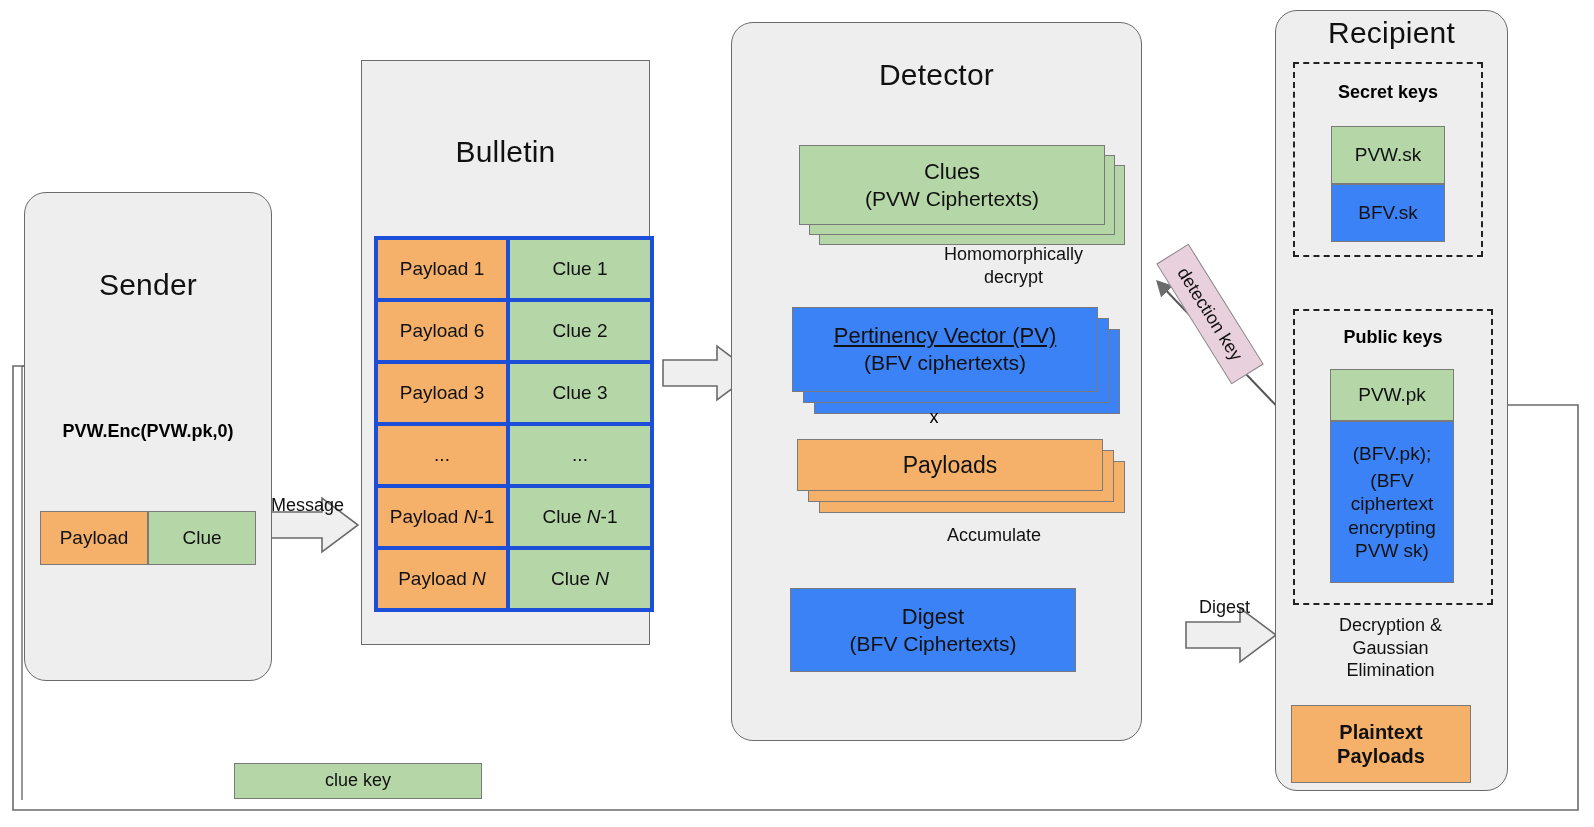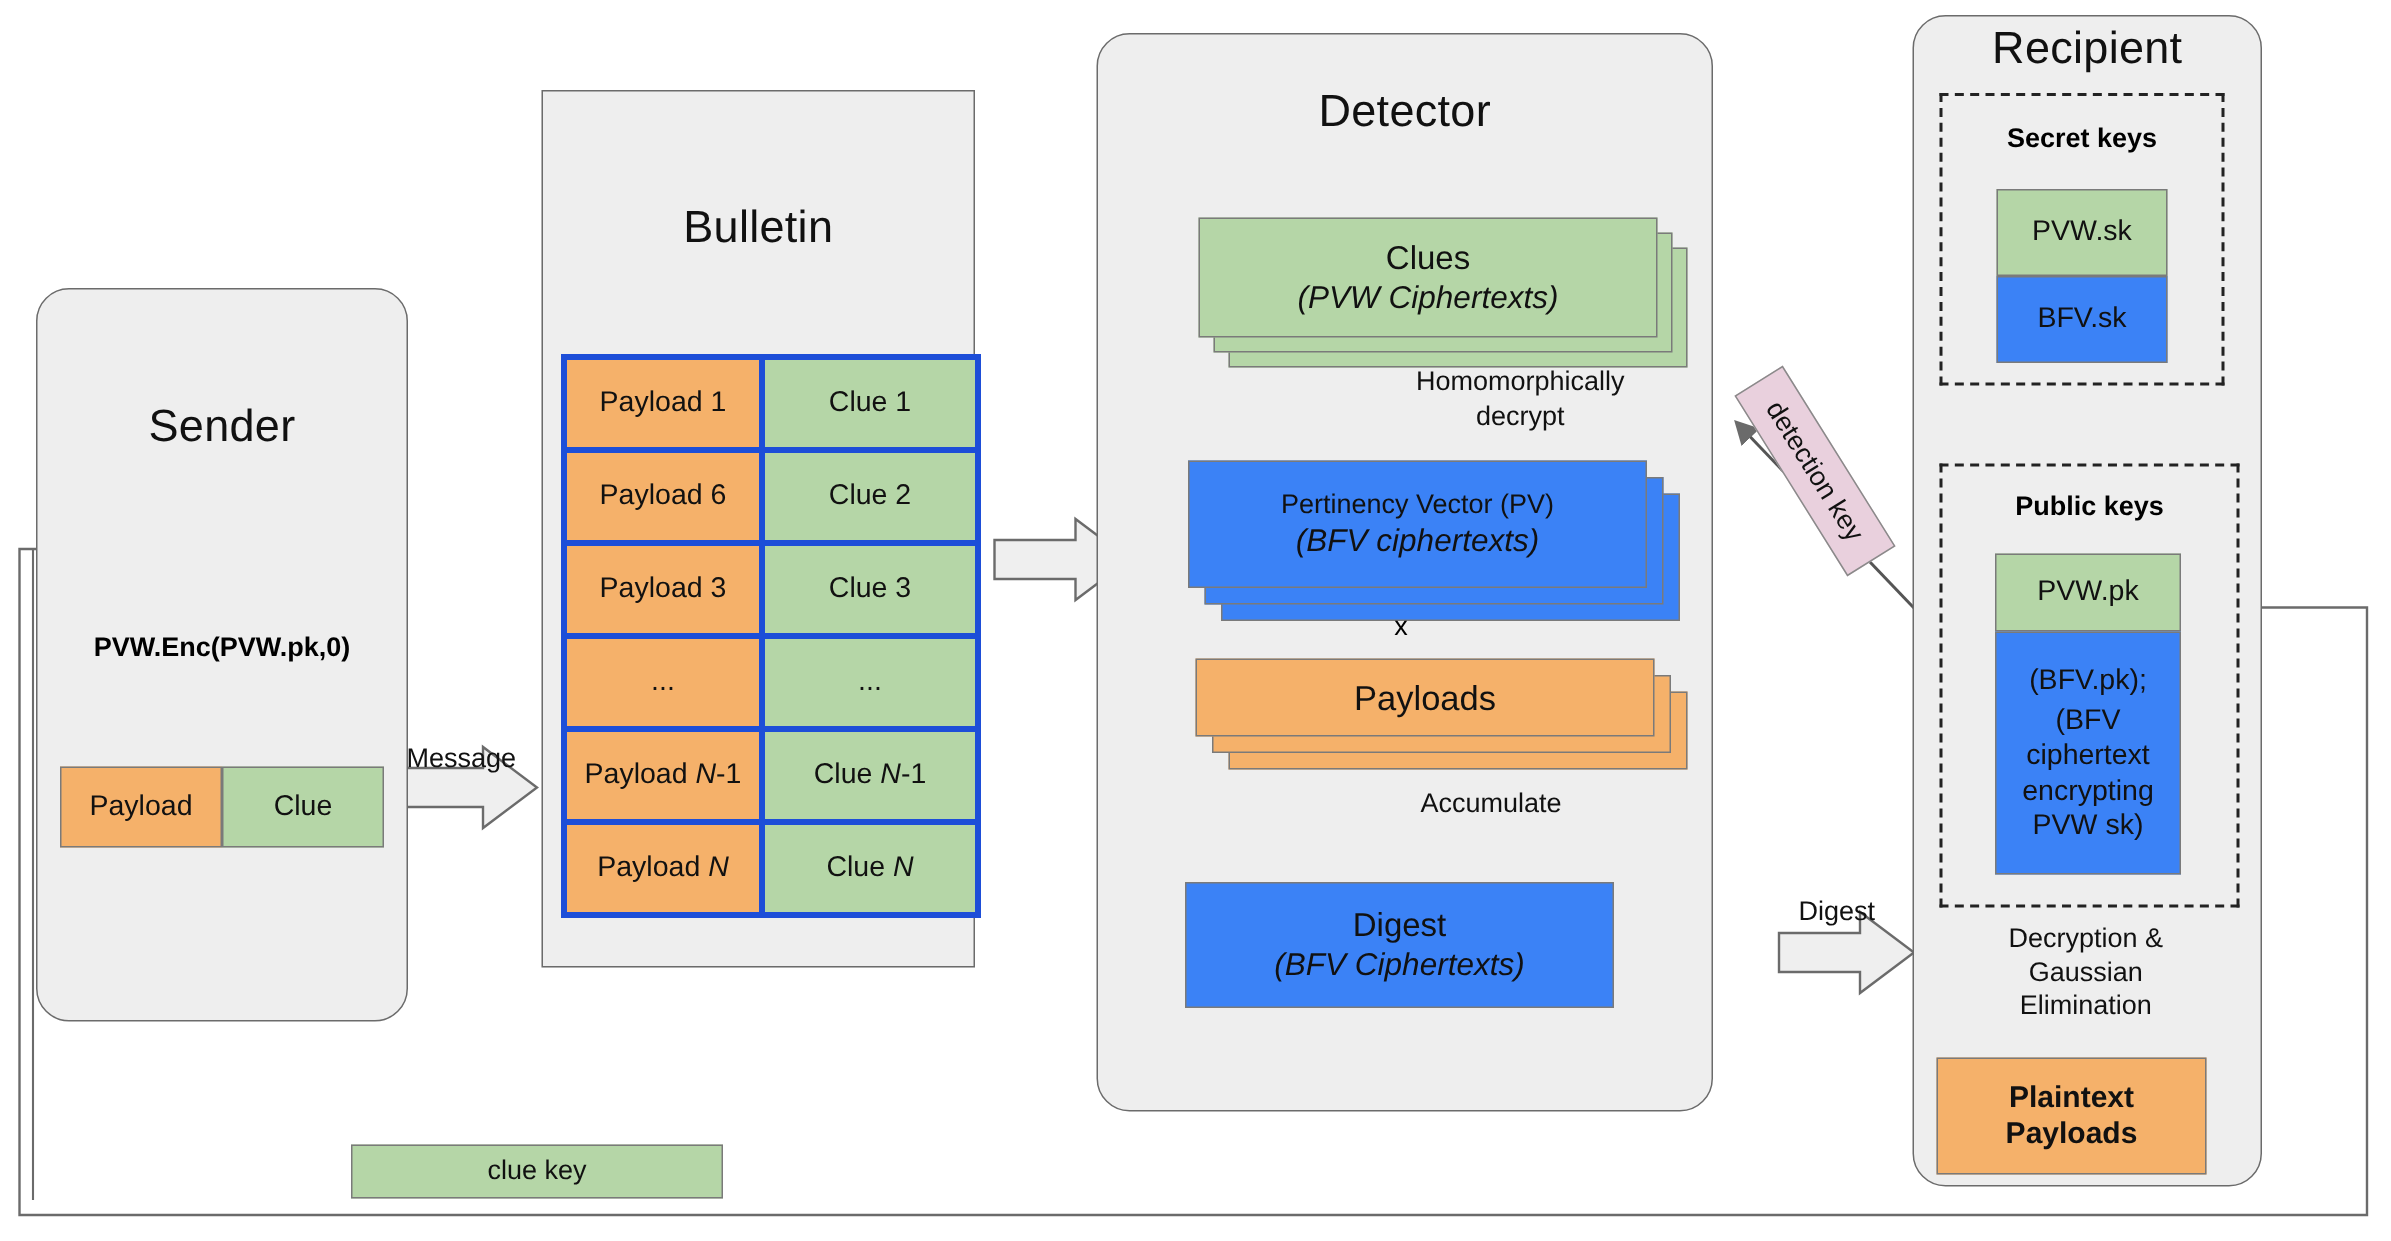"(PVW Ciphertexts)" .ital { font-style: italic -> none }
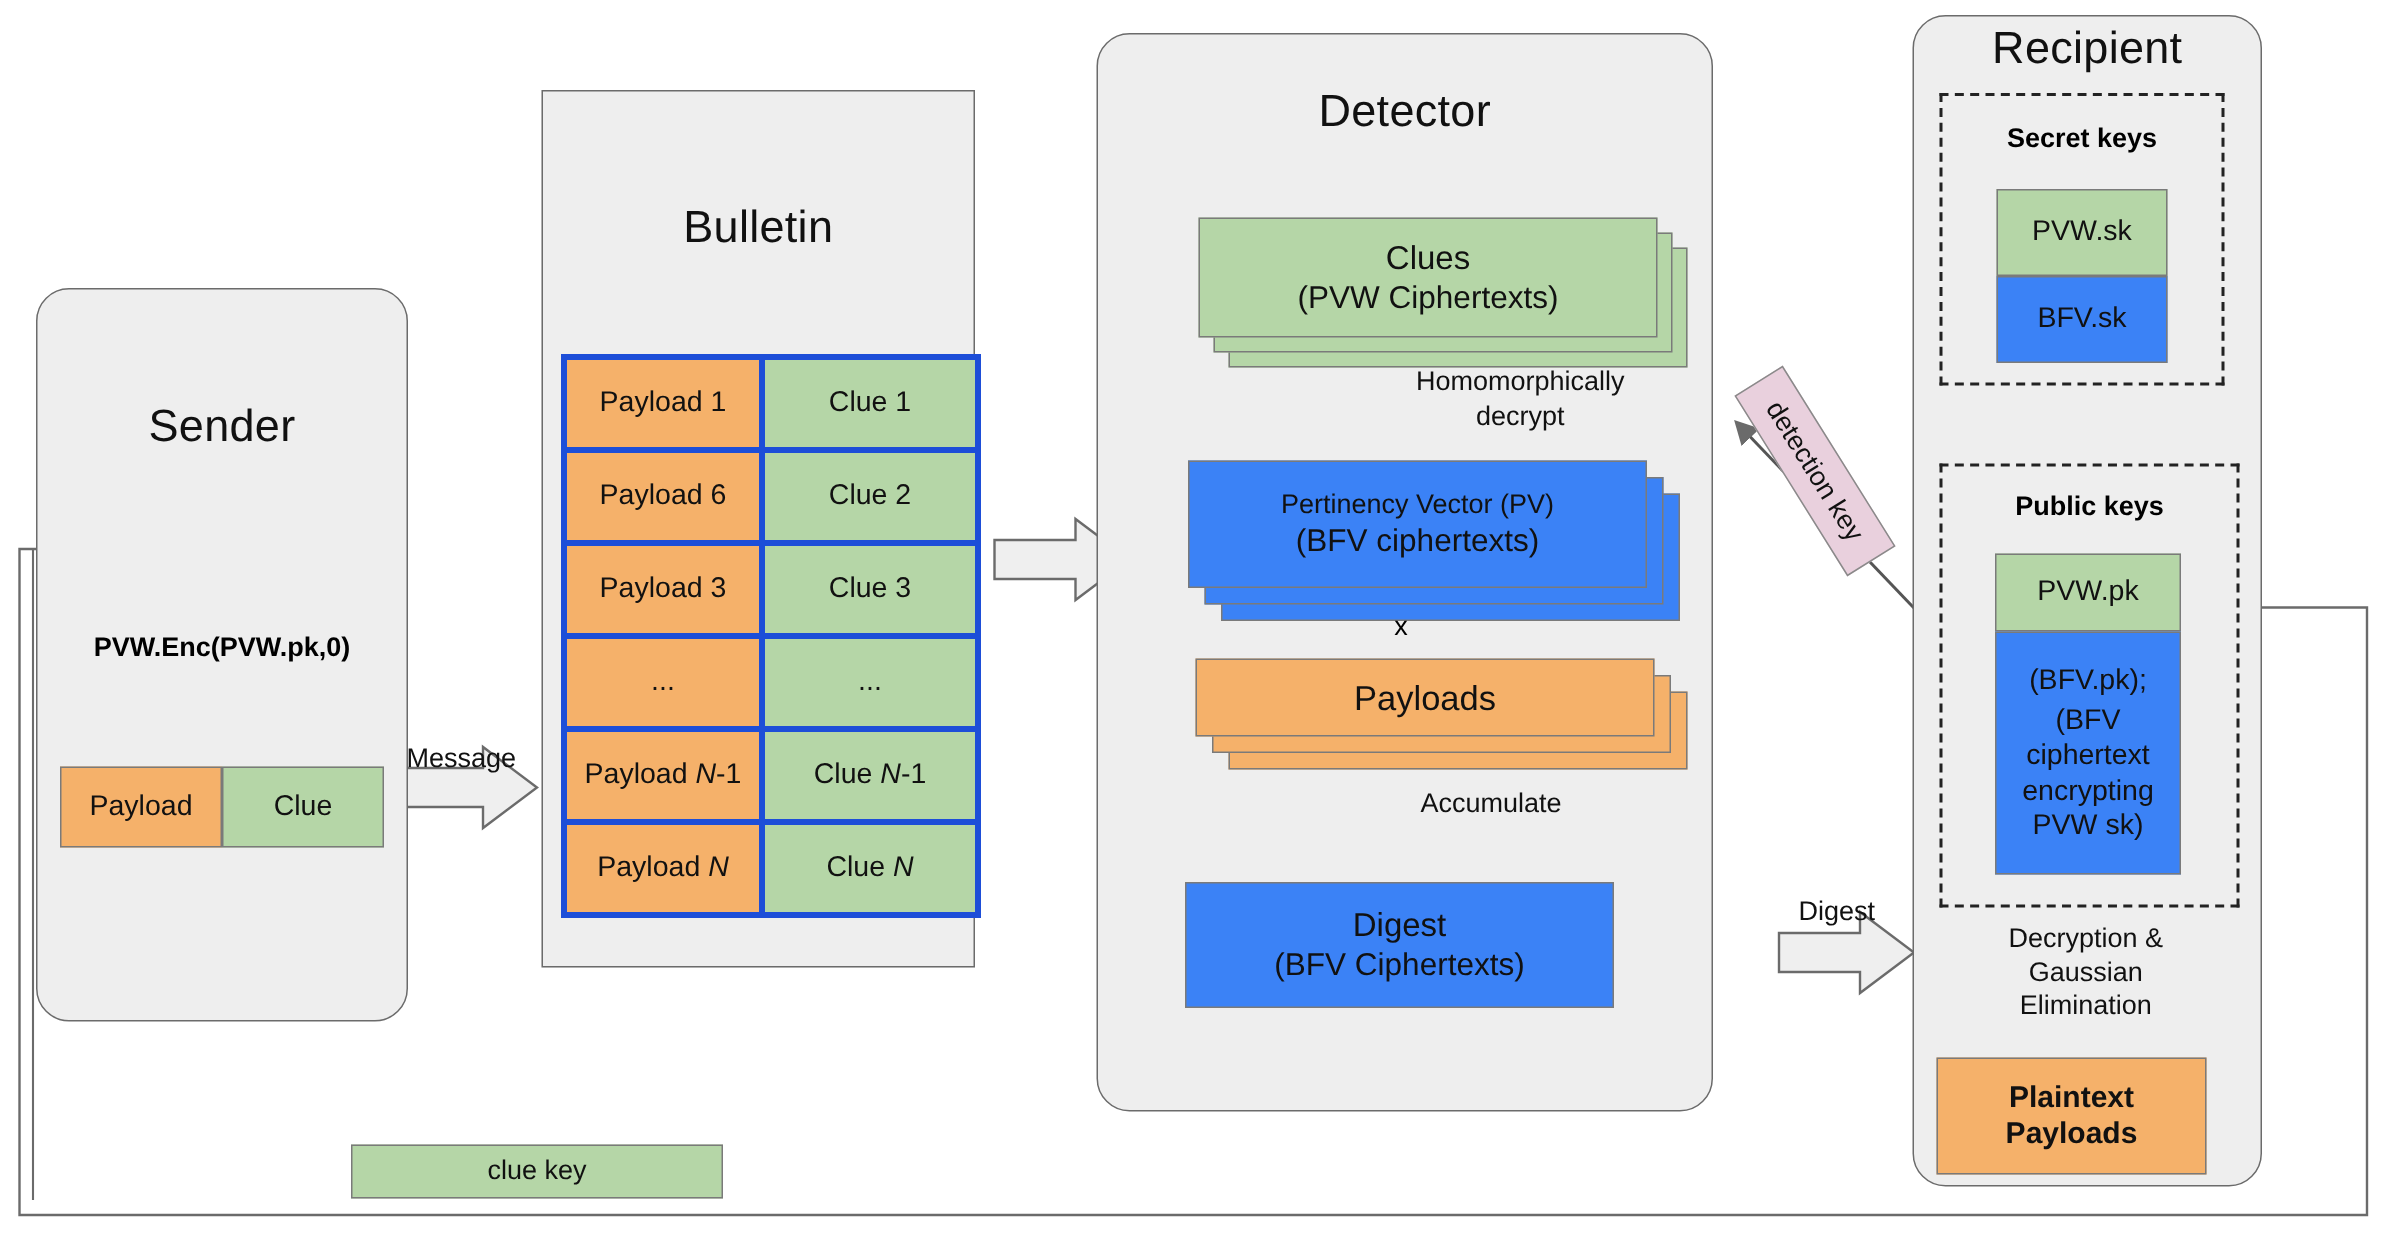"Pertinency Vector (PV)" span { font-size: 18px -> 22px; text-decoration: none -> underline }
